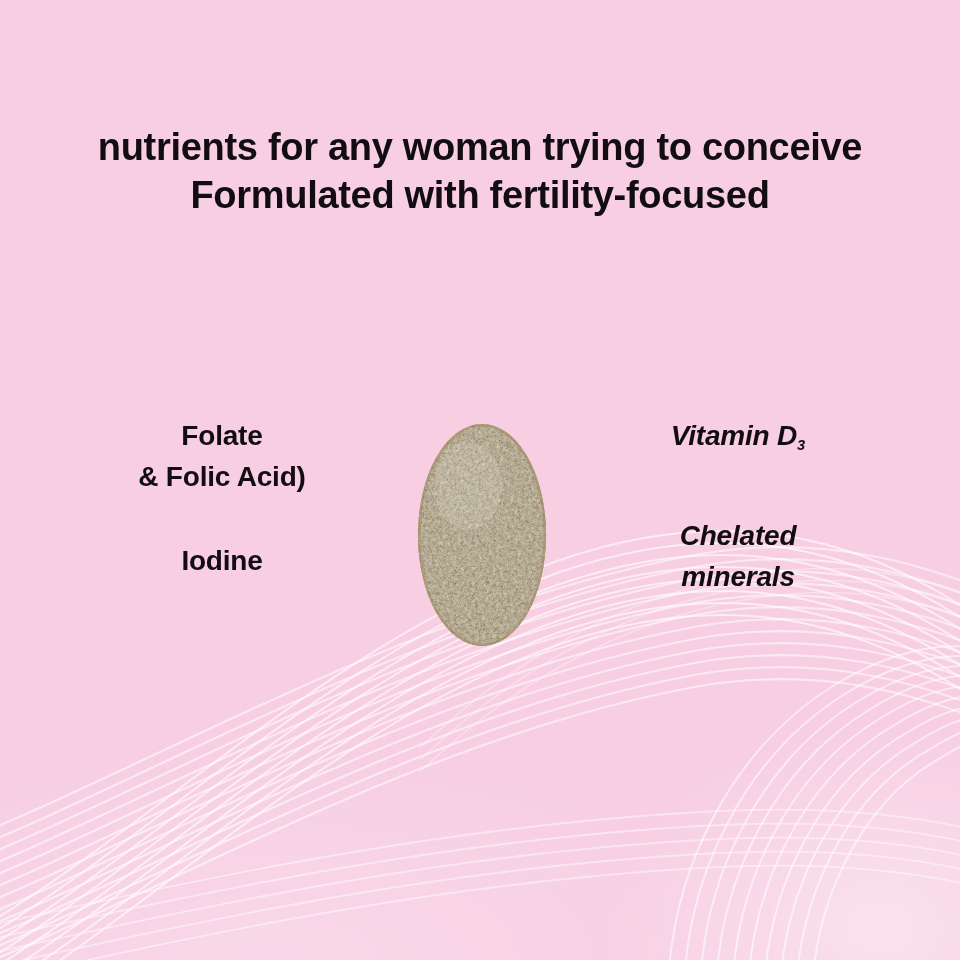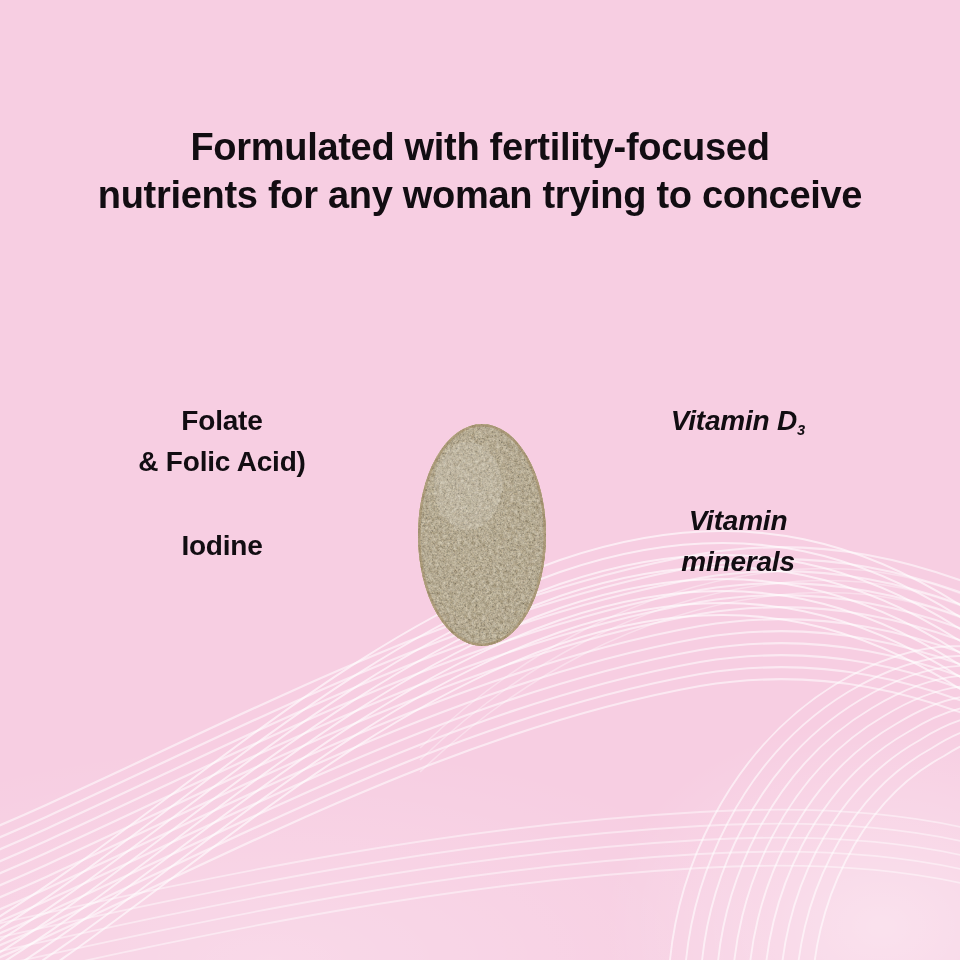"Formulated with fertility-focused" span.hl-line { order: before "nutrients for any woman trying" -> after "nutrients for any woman trying" }
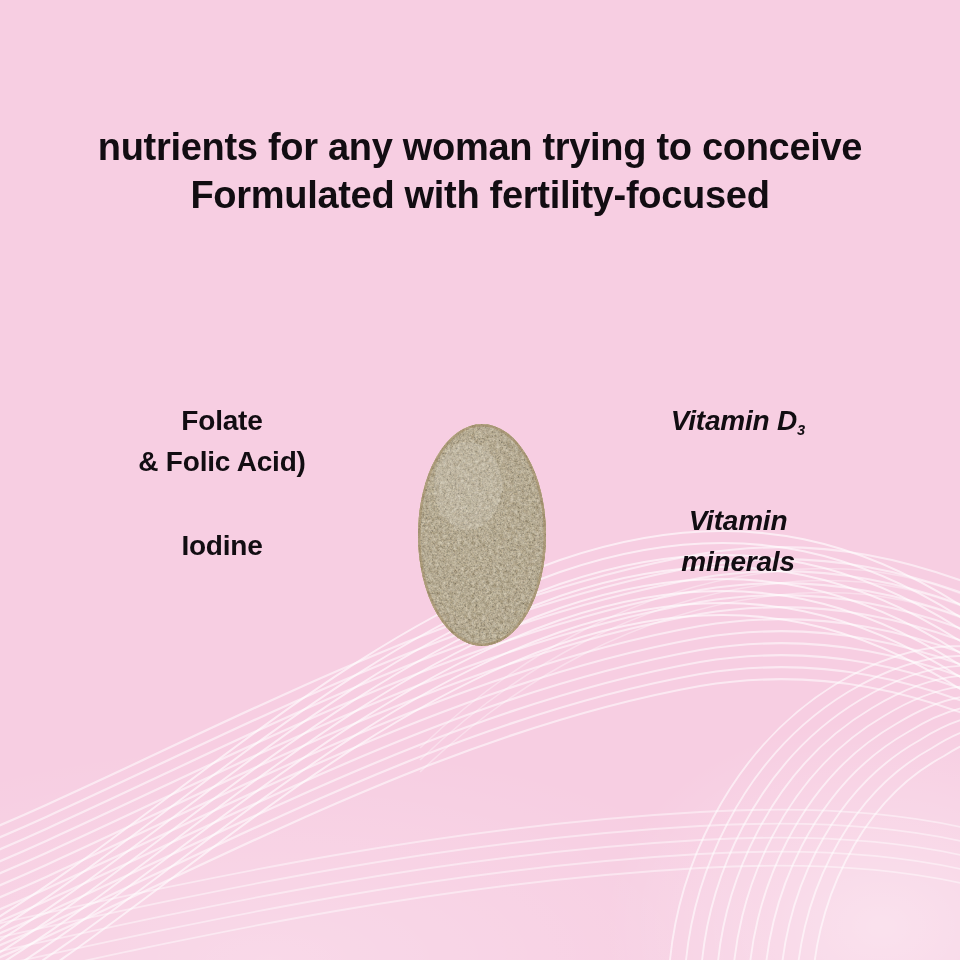"Folate" .benefit-col { top: 400px -> 415px }
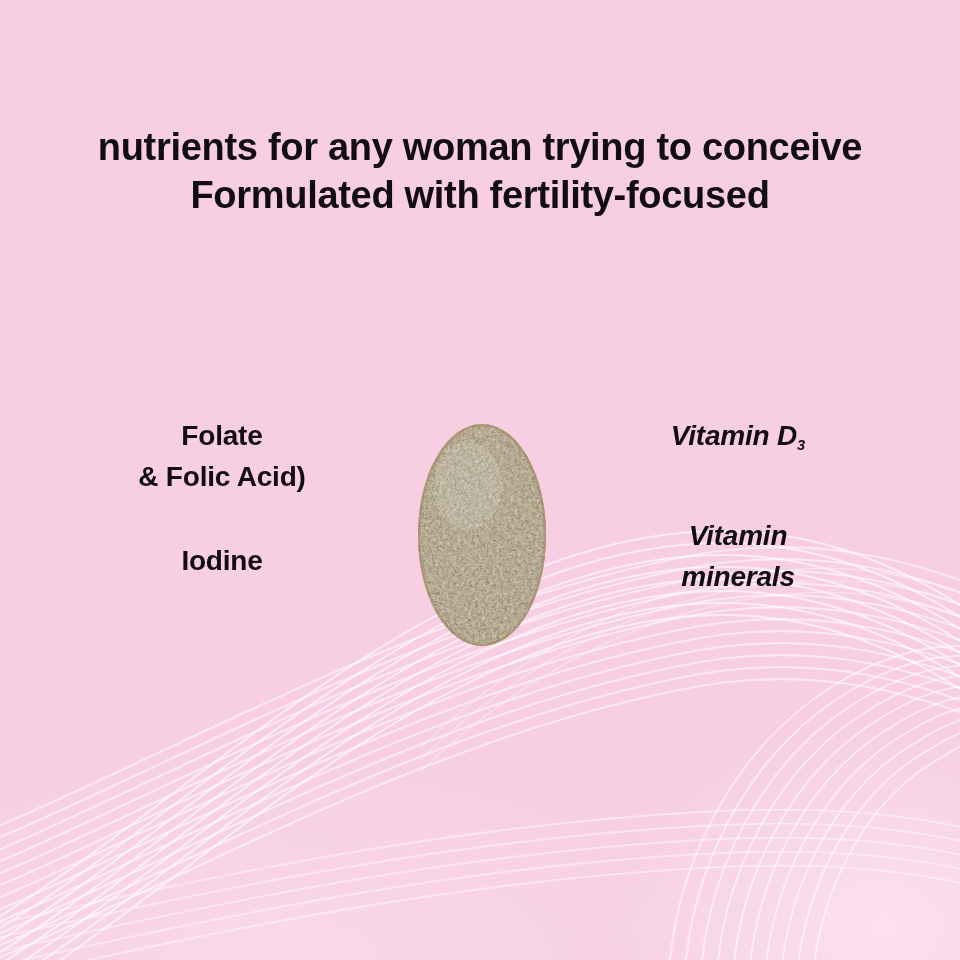"Vitamin" span.b-line { text: Vitamin -> Chelated }
